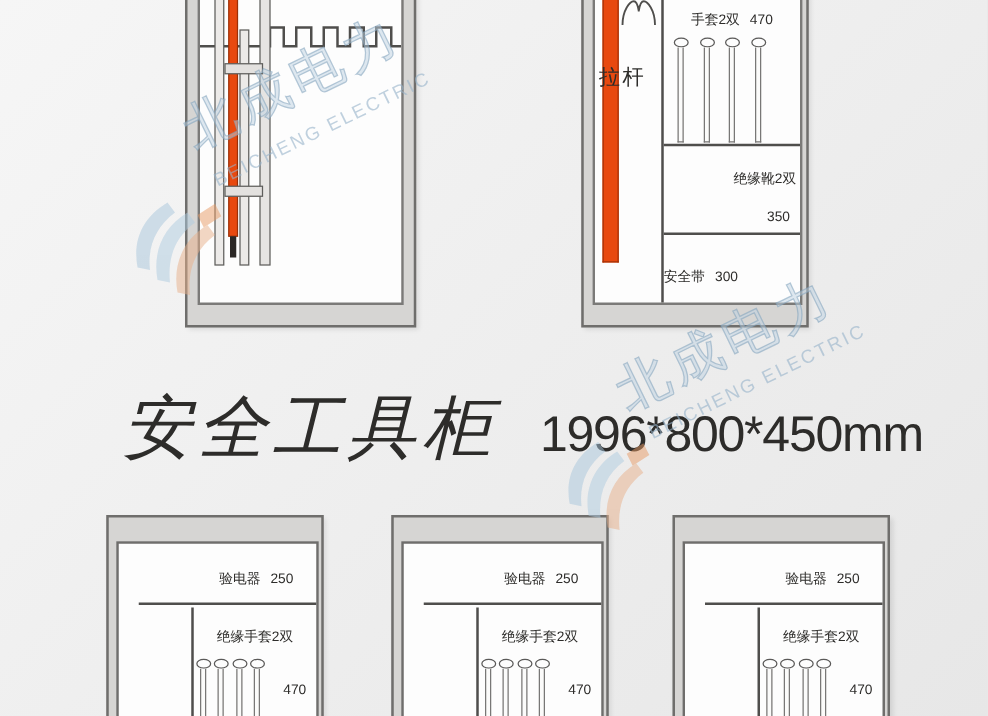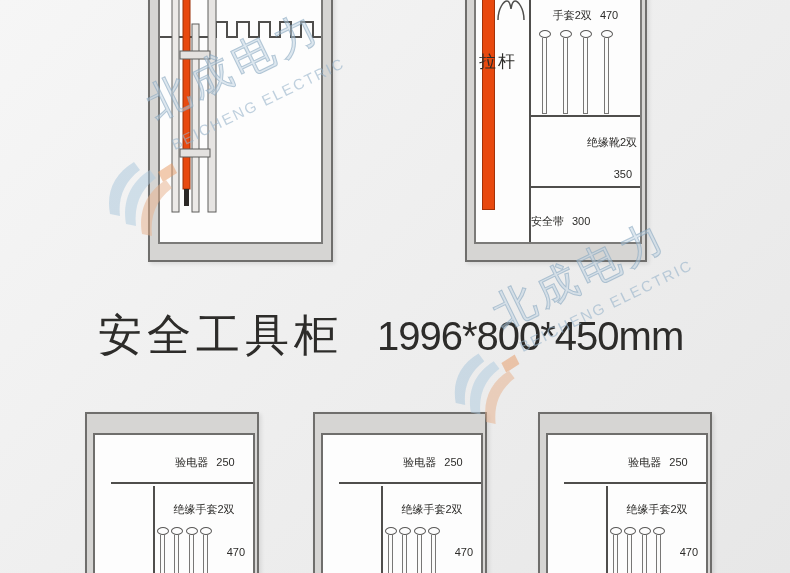"安全工具柜" #title-product { font-size: 44px -> 55px; font-style: none -> italic }
